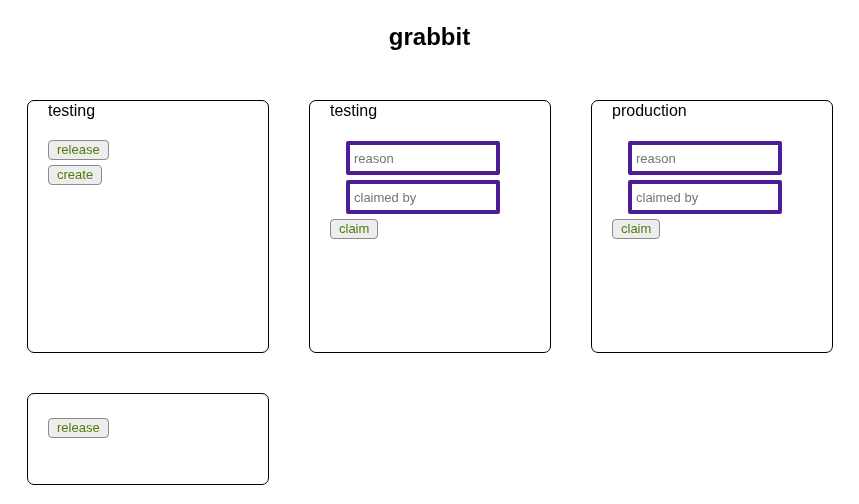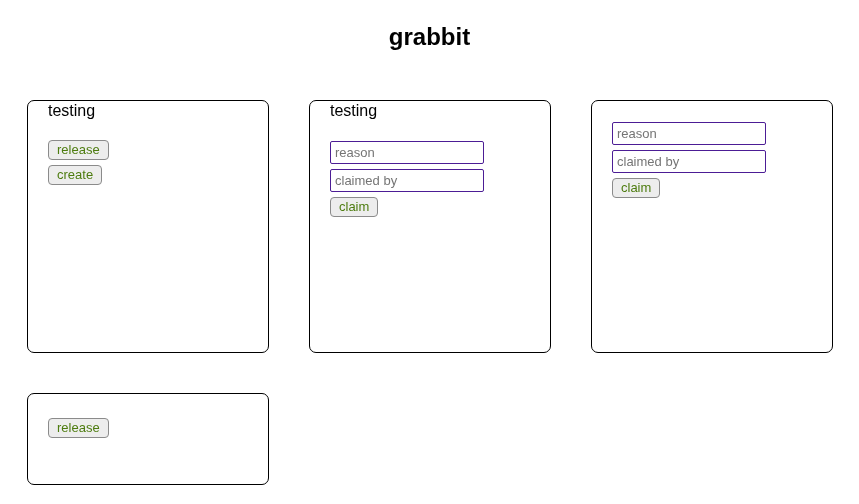"production" p.resource-name { html: none -> <p>production</p> }
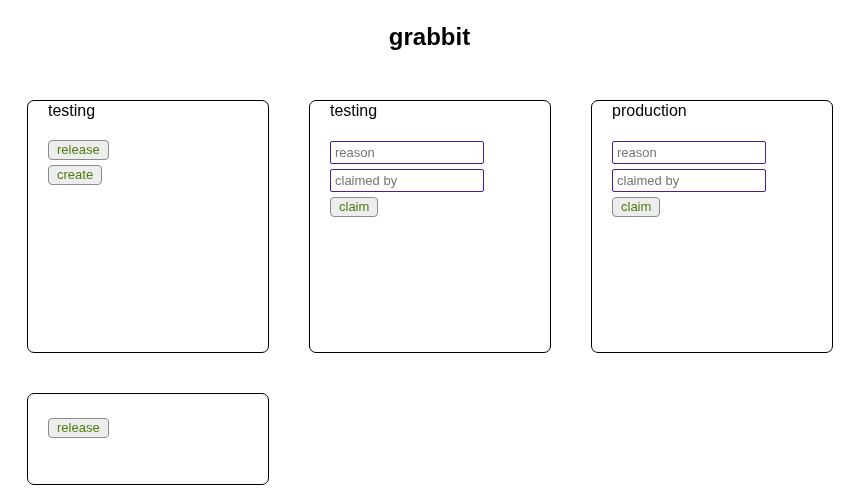"reason" .text-input { border: 1px solid #4c1d95 -> 4px solid #4c1d95; height: 23px -> 34px; margin: 0 0 5px 0 -> 0 0 5px 16px }
